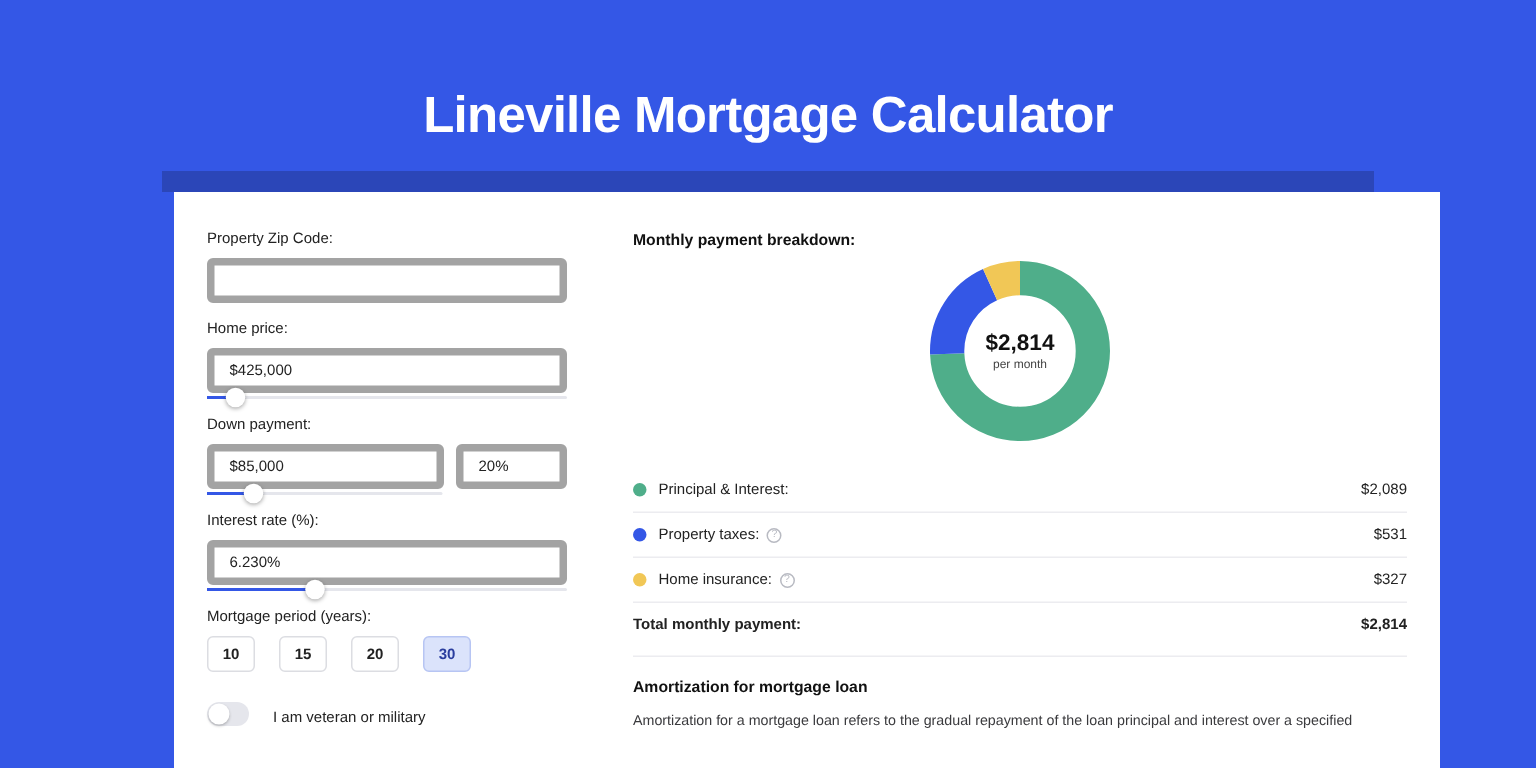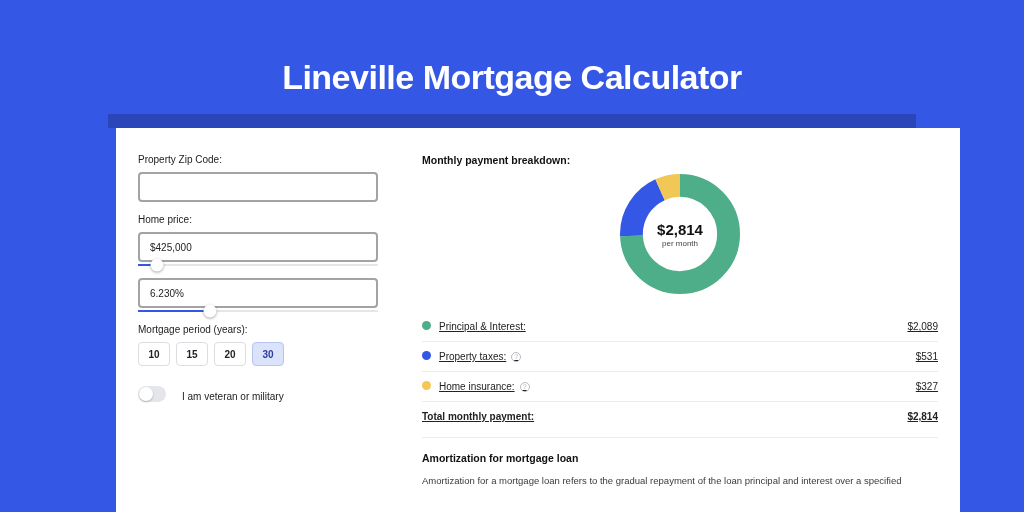"$425,000" .field { border: 2px solid #a3a3a3 -> 5px solid #a3a3a3 }
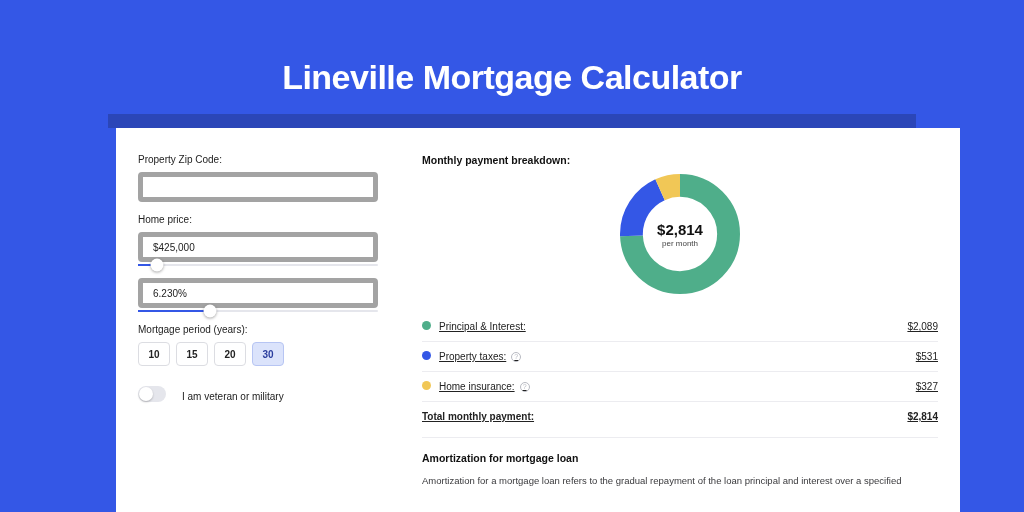"Down payment:" div.group { html: none -> <div> <div>Down payment:</div> <div> <input> <input> </div> <div> <div></div> <div></div> </div> </div> }
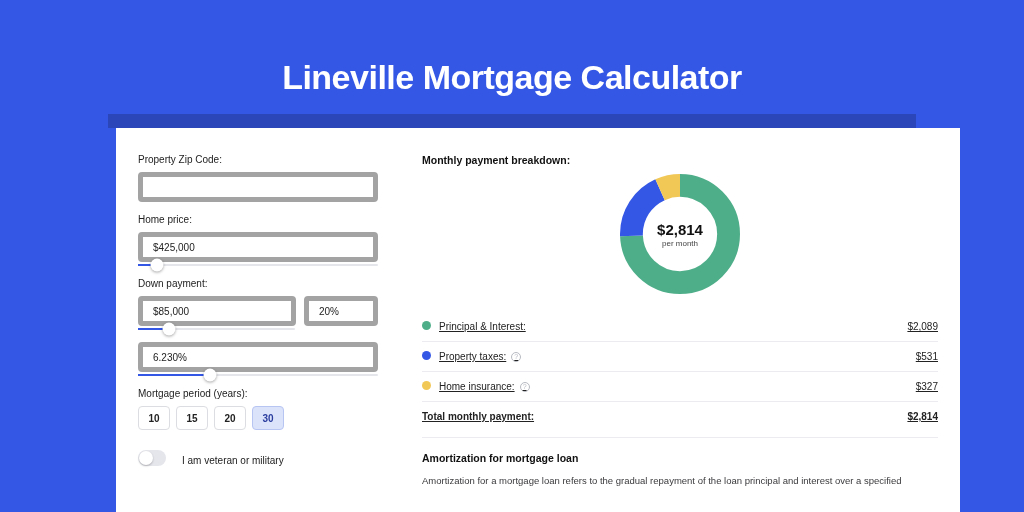"Principal & Interest:" .legend-row { align-items: flex-start -> center; text-decoration: underline -> none }
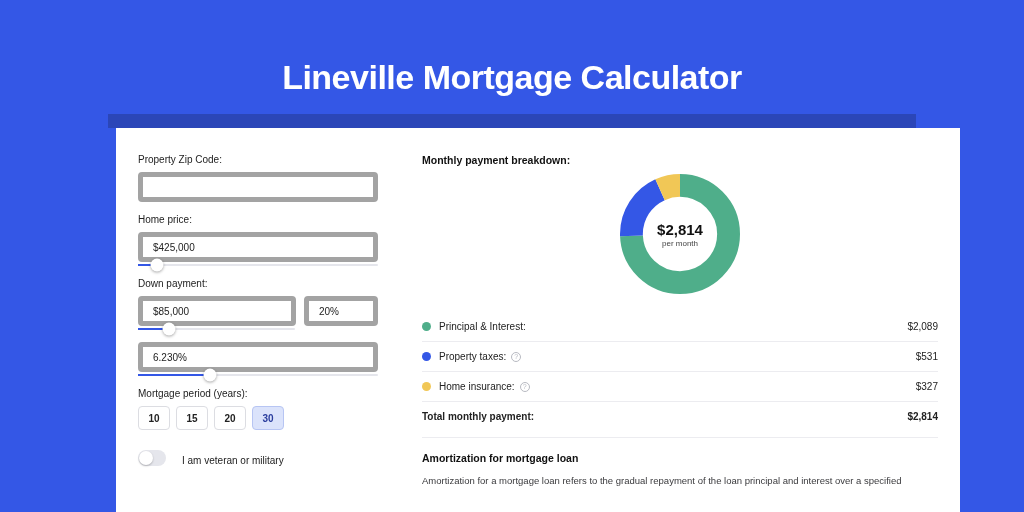"Interest rate (%):" div.label { html: none -> <div>Interest rate (%):</div> }
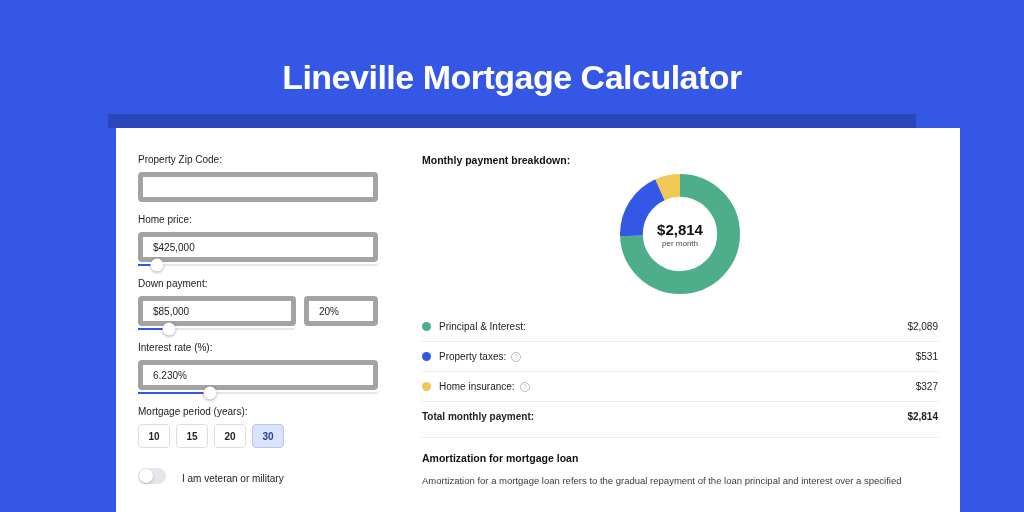"10" .period-btns { gap: 6px -> 16px }
